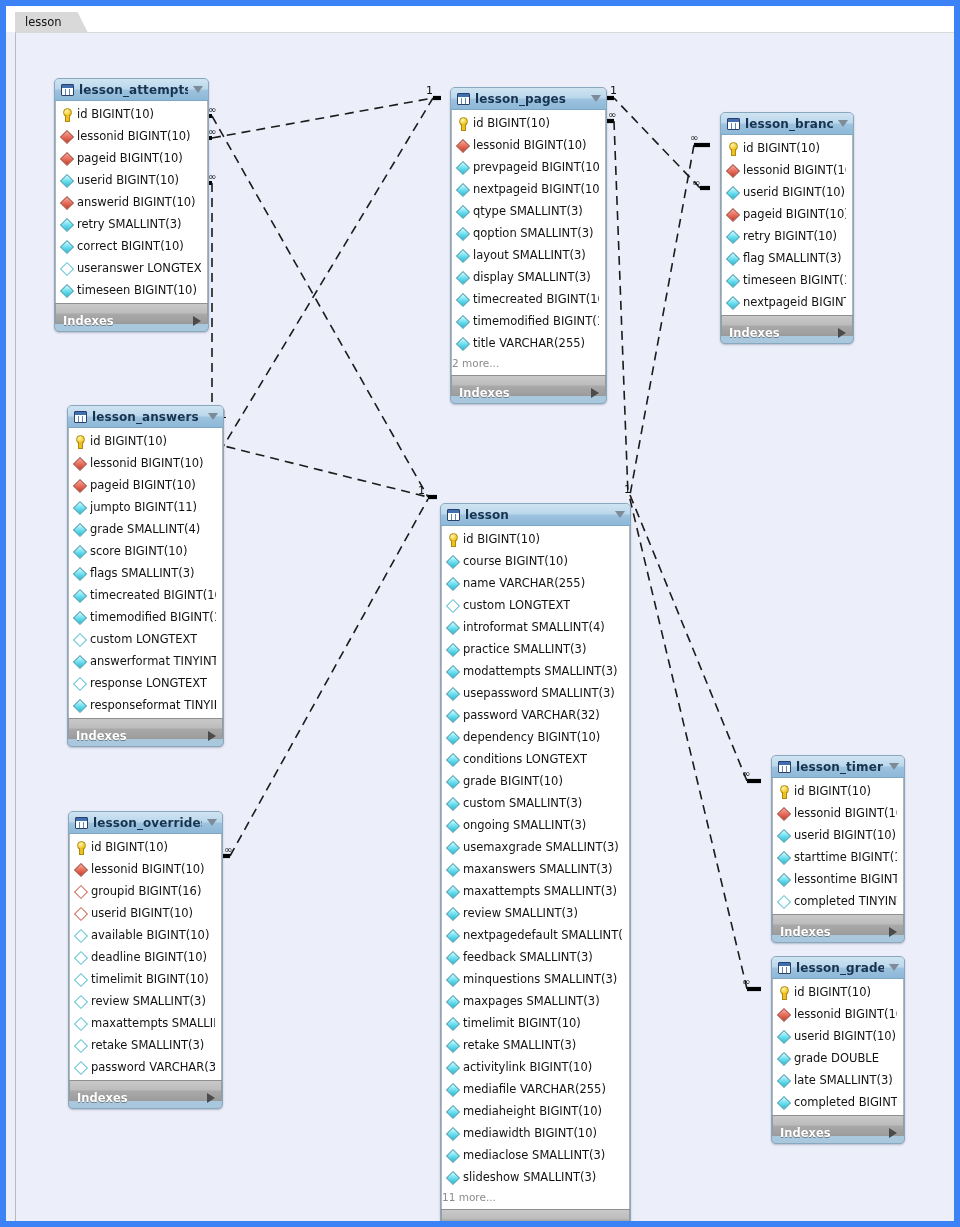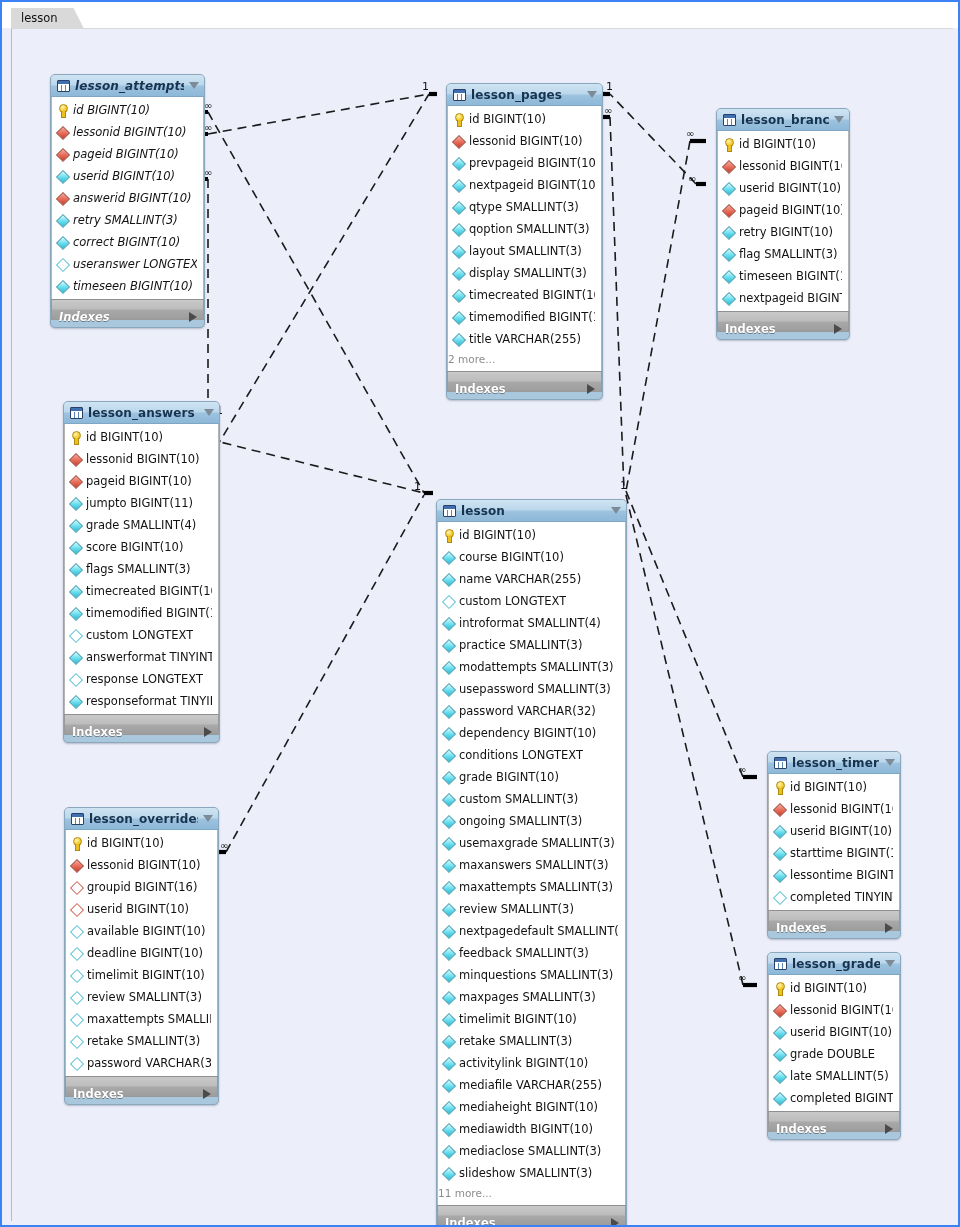"lesson" #canvas { border: 2px solid #3b82f6 -> 6px solid #3b82f6 }
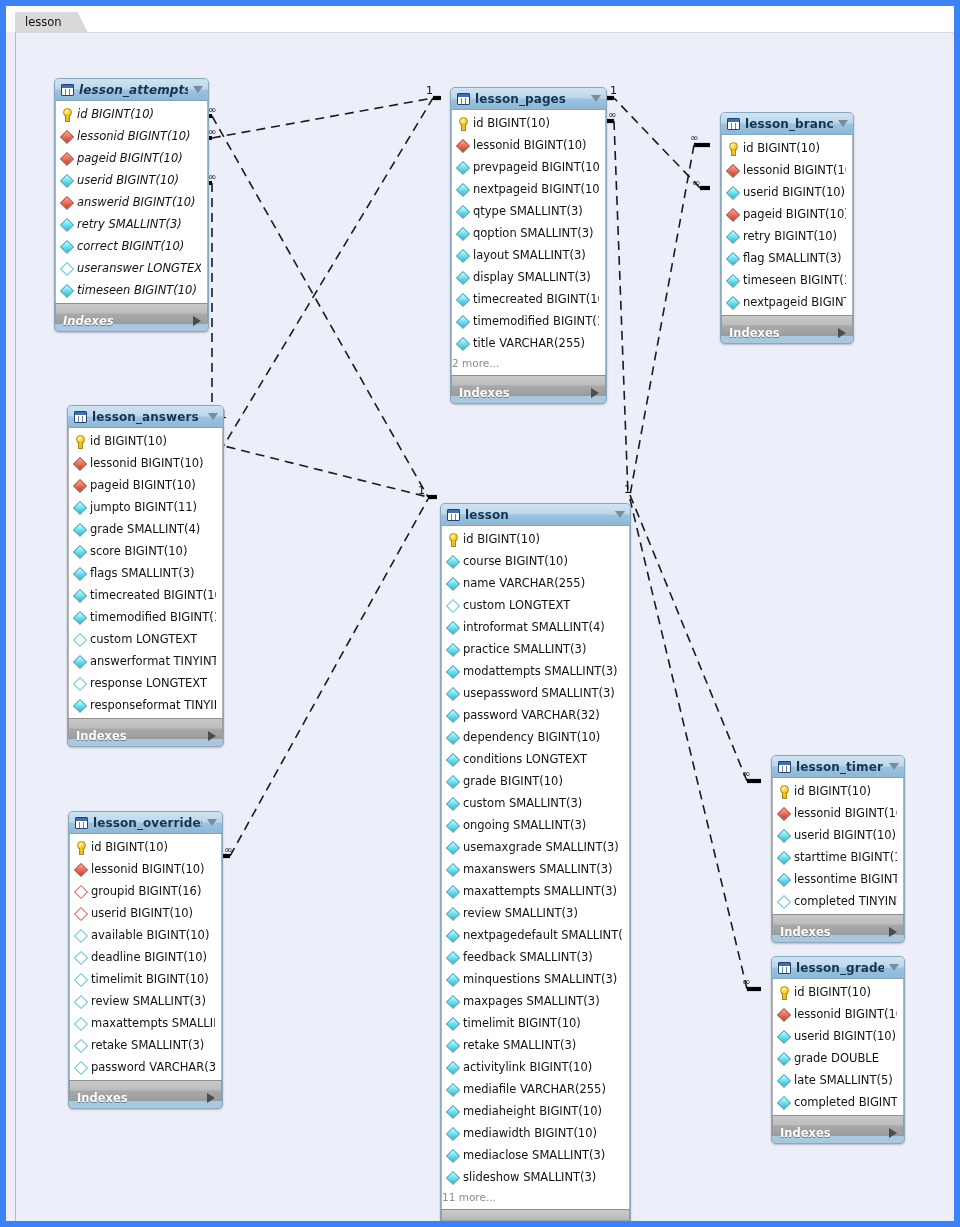"lesson_attempts" div.entity { font-style: italic -> none }
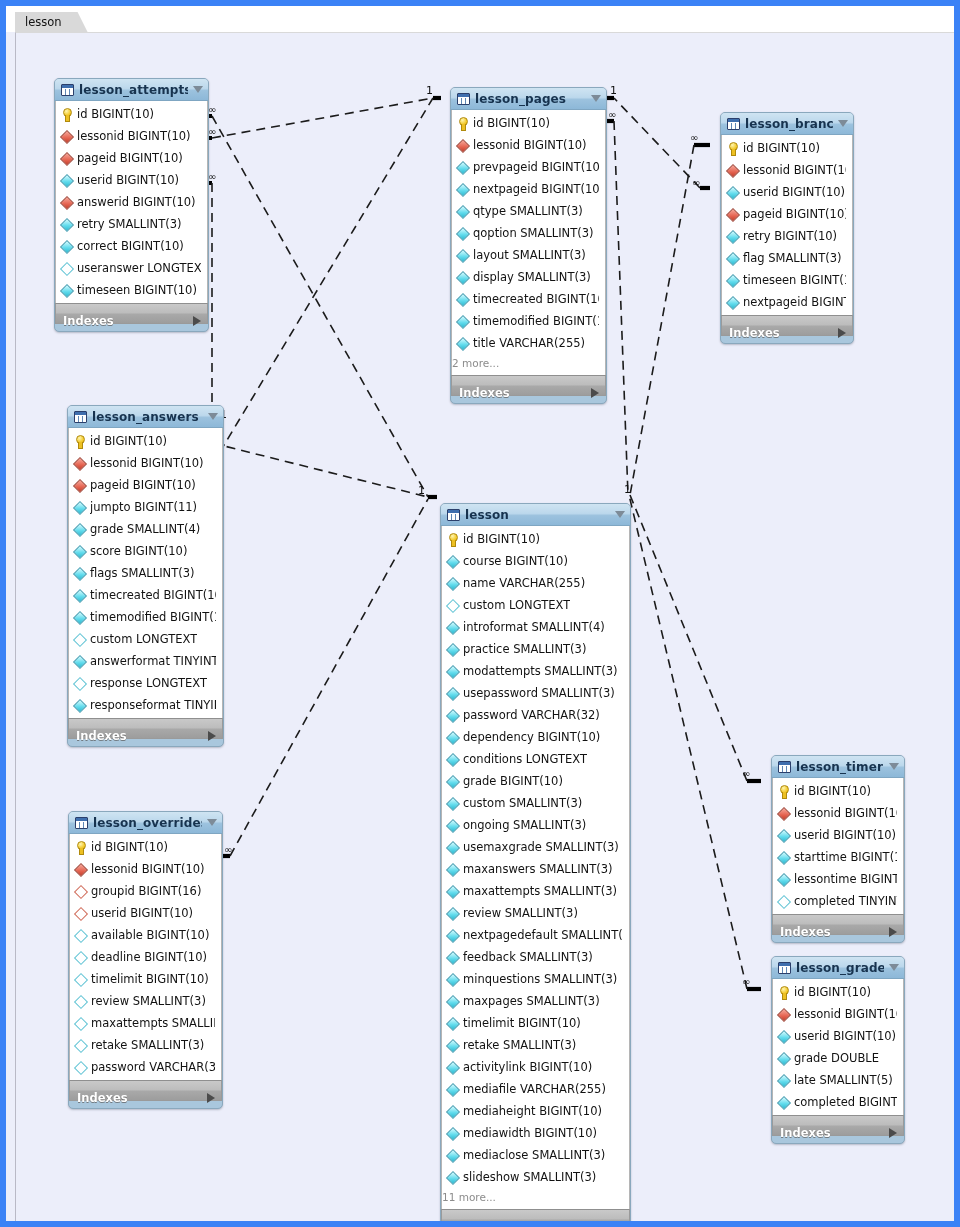"late SMALLINT(5)" span.col-name { text: 5 -> 3 }
